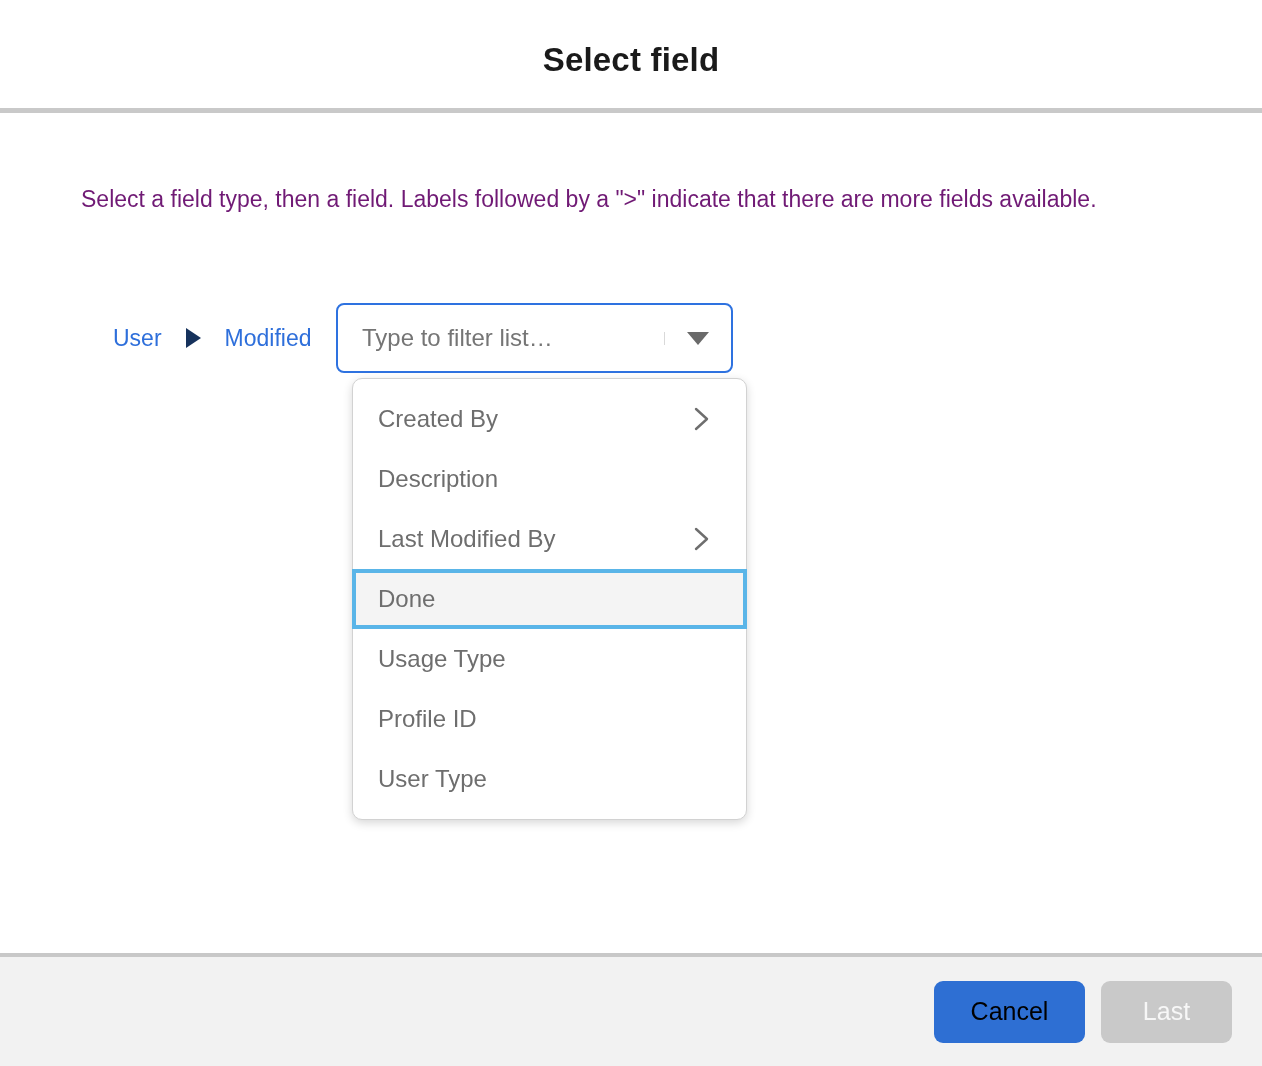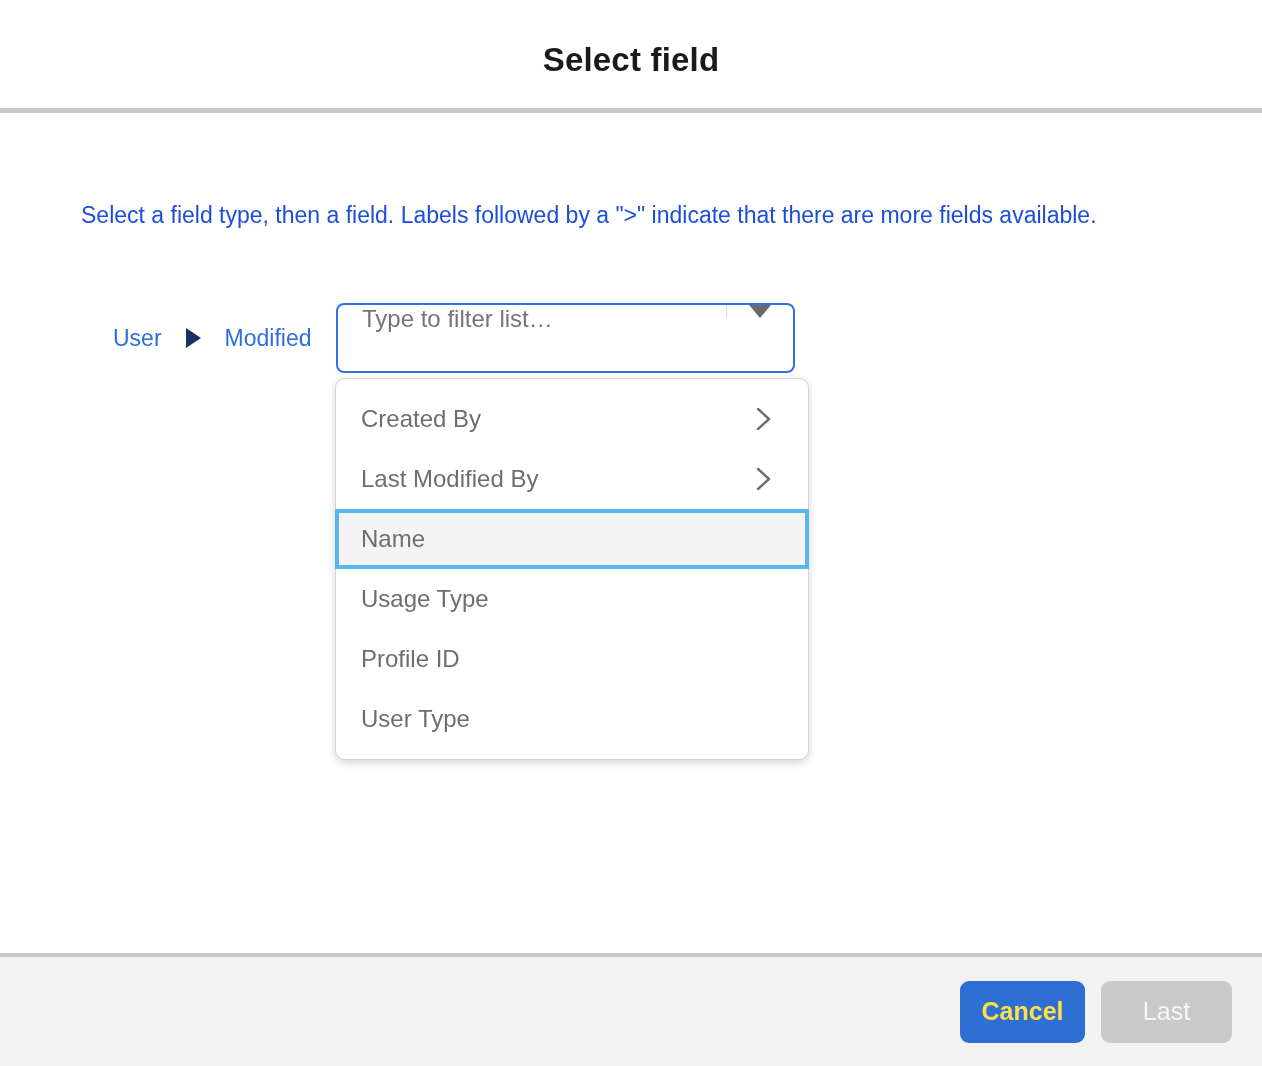"Select a field type, then" .instructions { color: #1d4ed8 -> #701a75; top: 196px -> 180px }
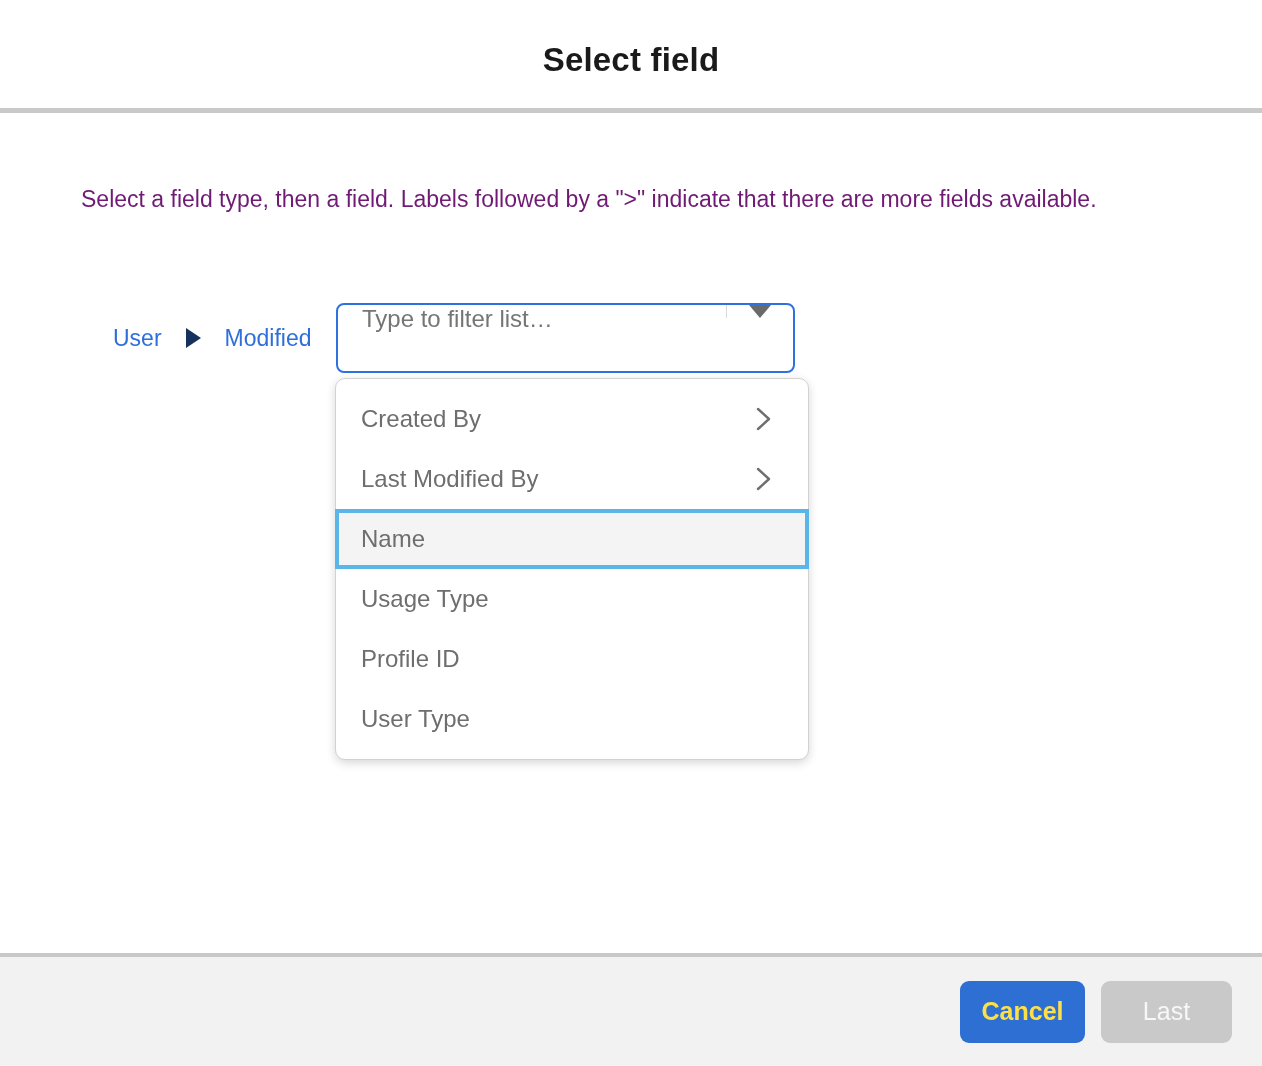"Type to filter list…" .combobox { align-items: flex-start -> center; width: 459px -> 397px }
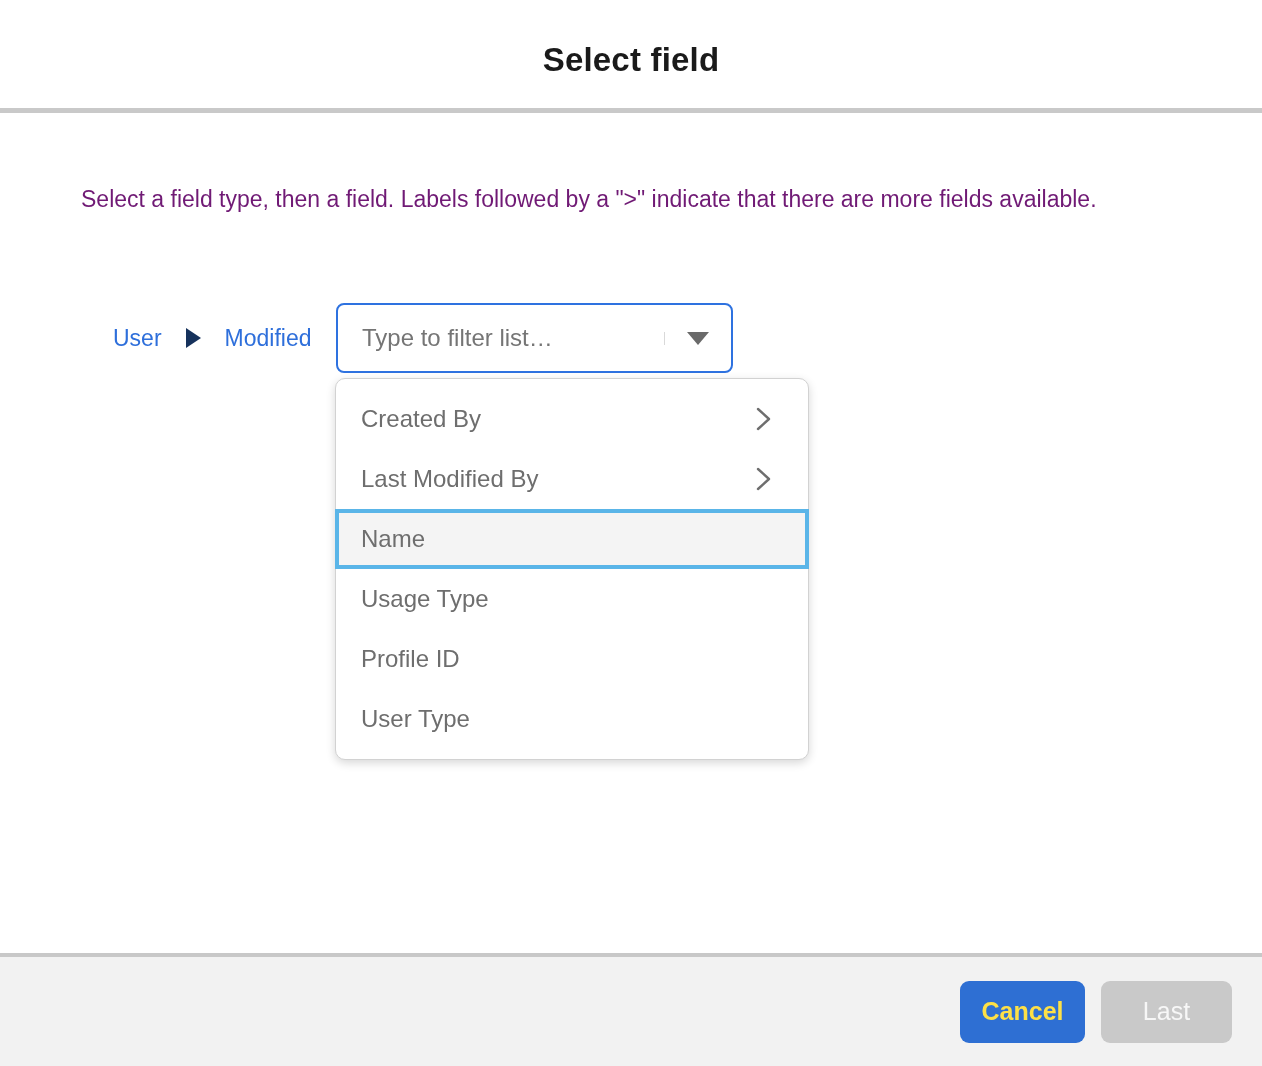"Created By" .listbox { left: 335px -> 352px; width: 474px -> 395px }
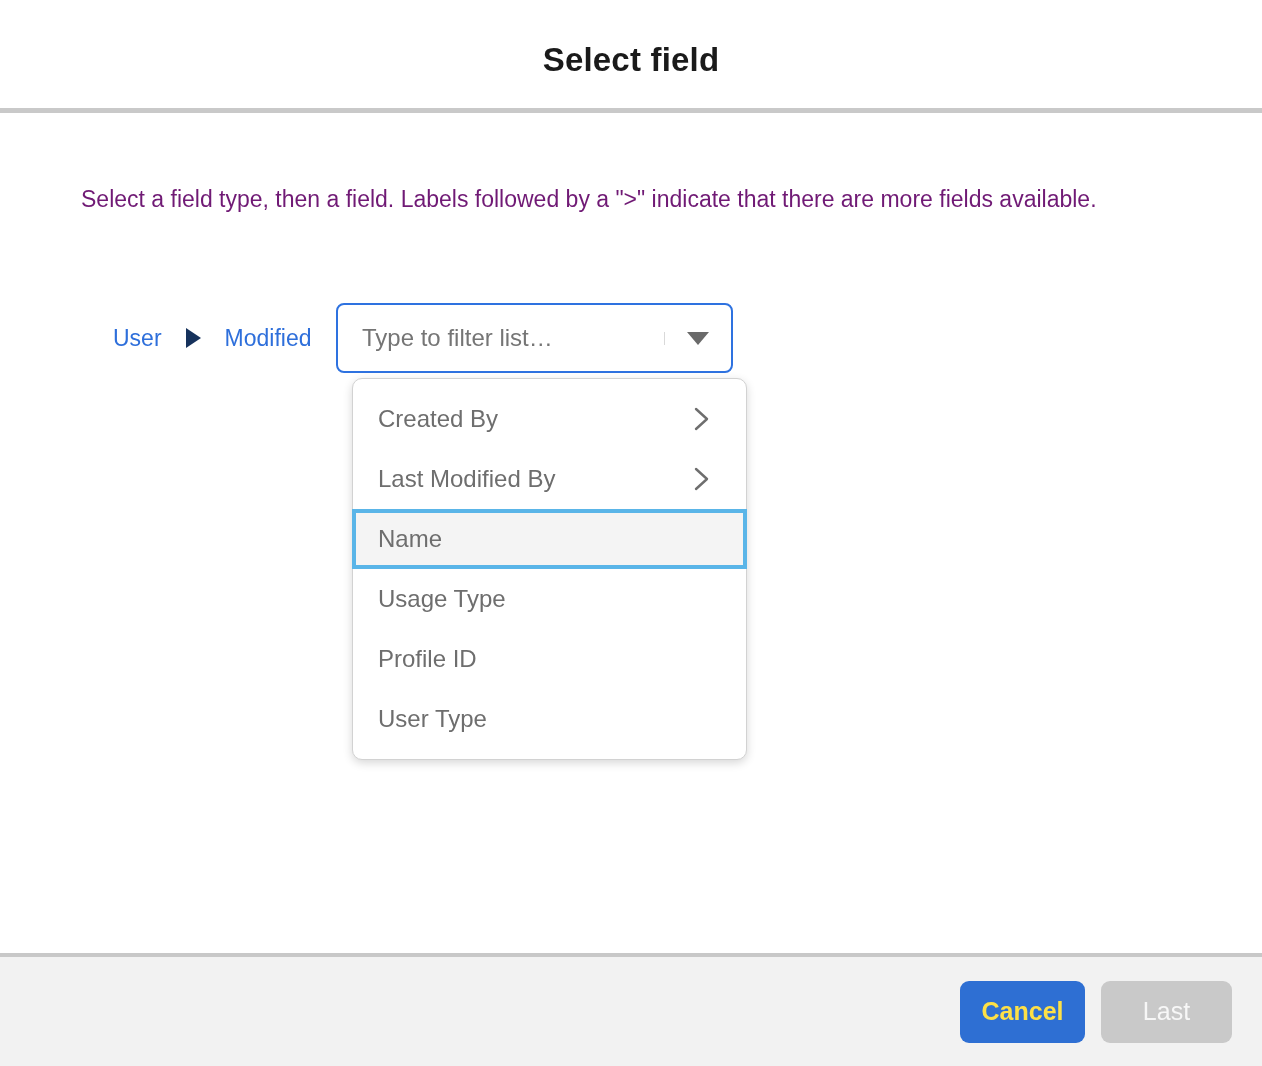"Description" div.option { html: none -> <div> <span>Description</span> </div> }
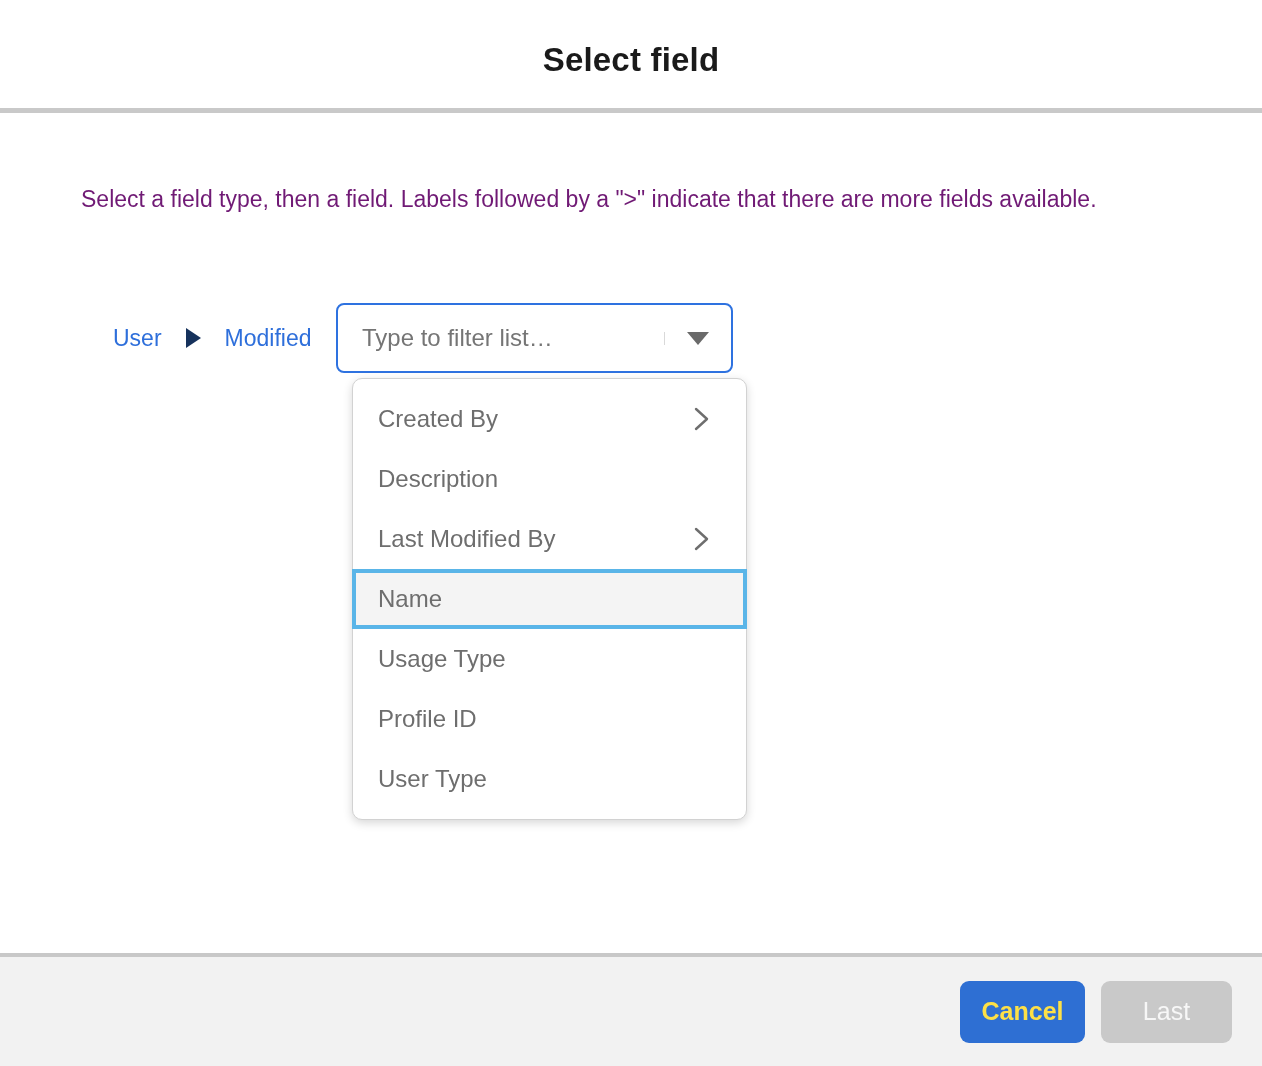"Name" span { text: Name -> Done }
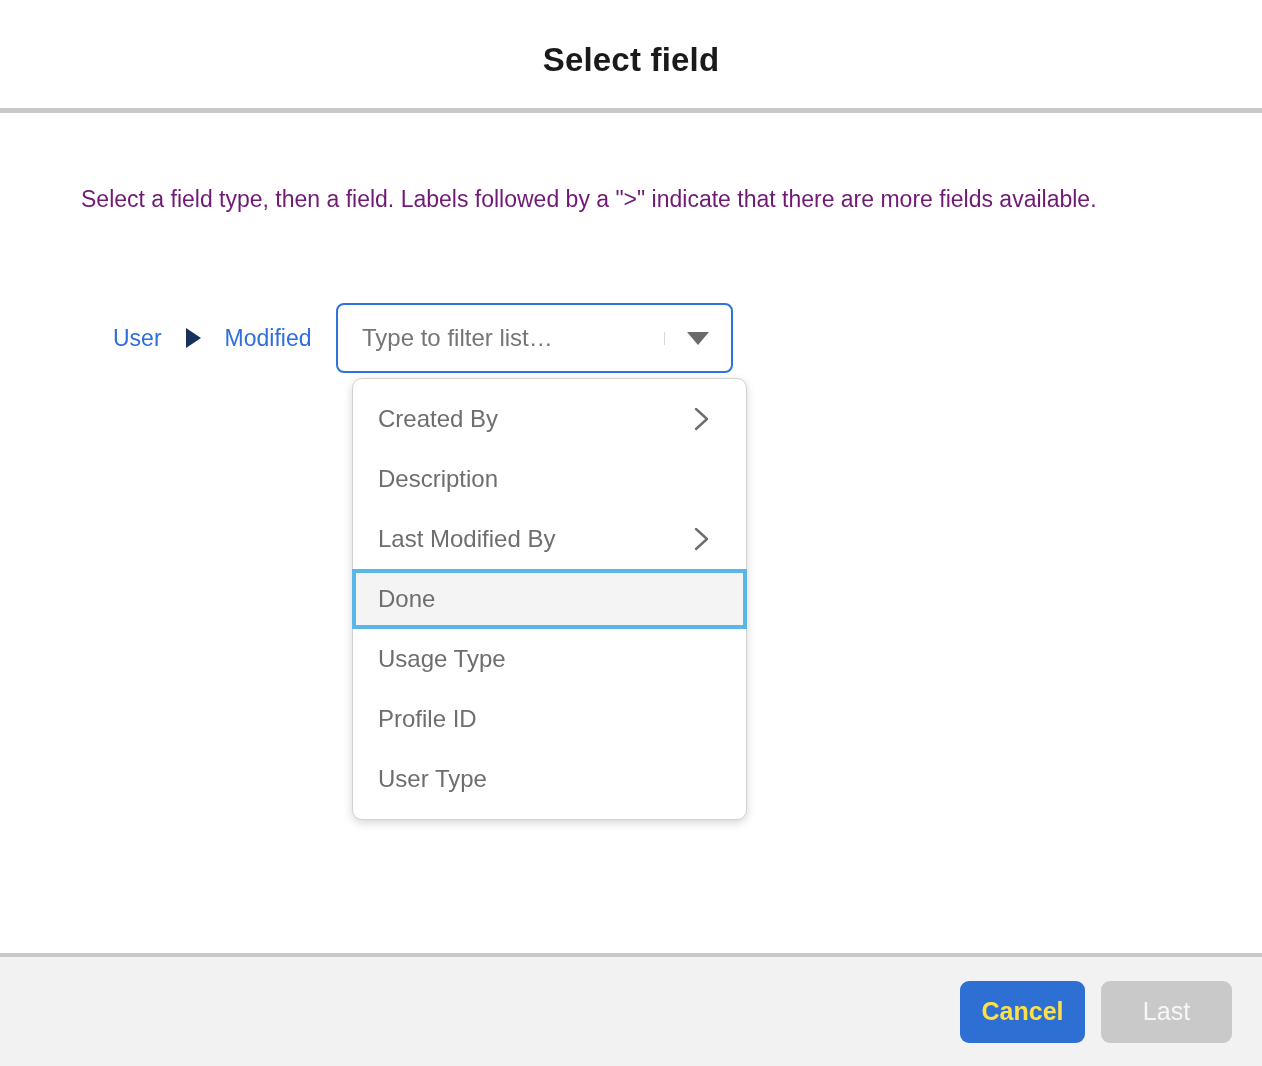"Cancel" .btn-cancel { color: #fde047 -> #000000; font-weight: bold -> none; width: 125px -> 151px }
